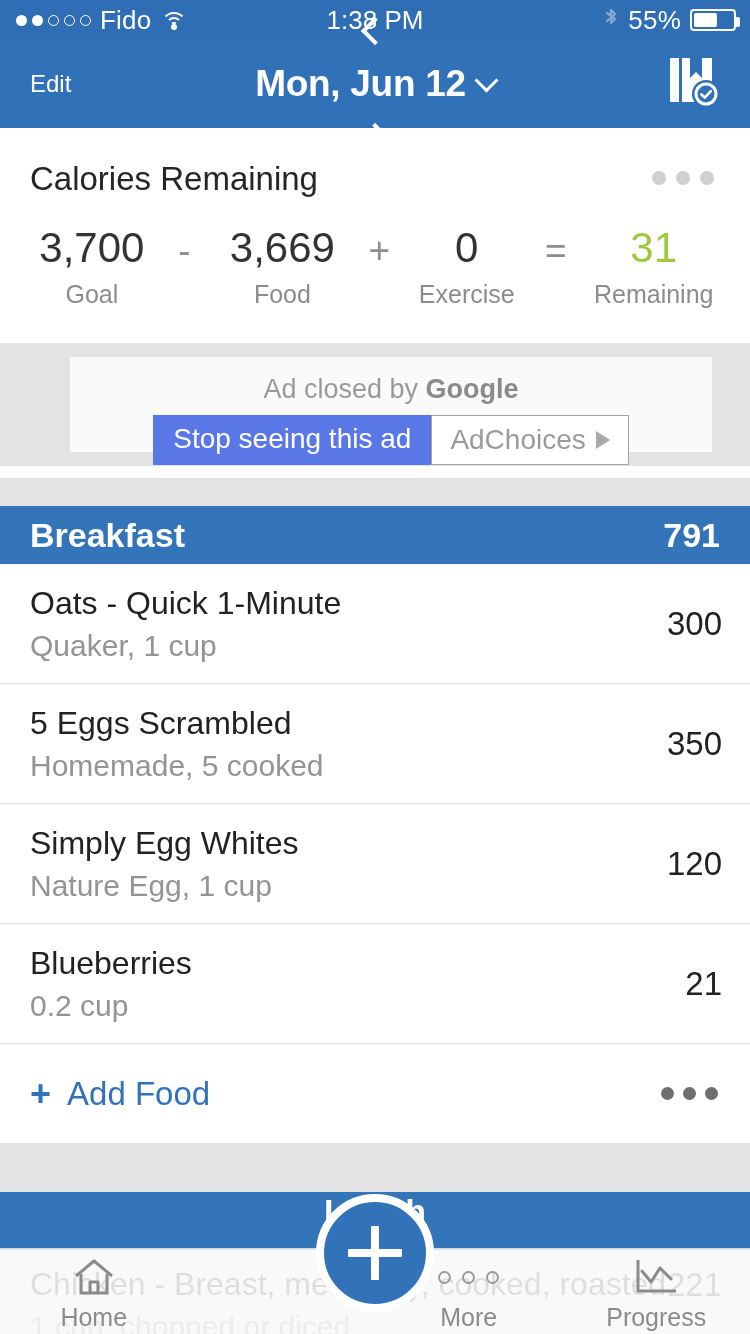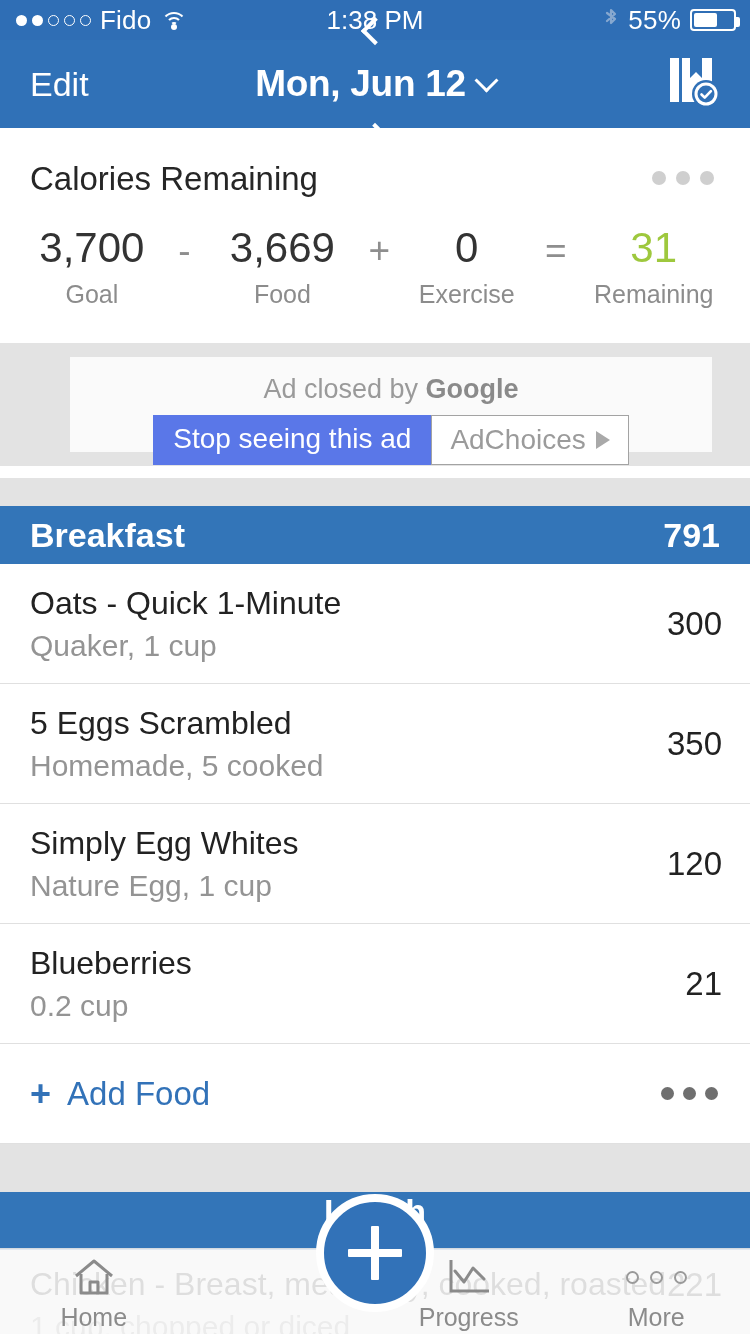"Edit" .nav-edit { font-size: 34px -> 24px }
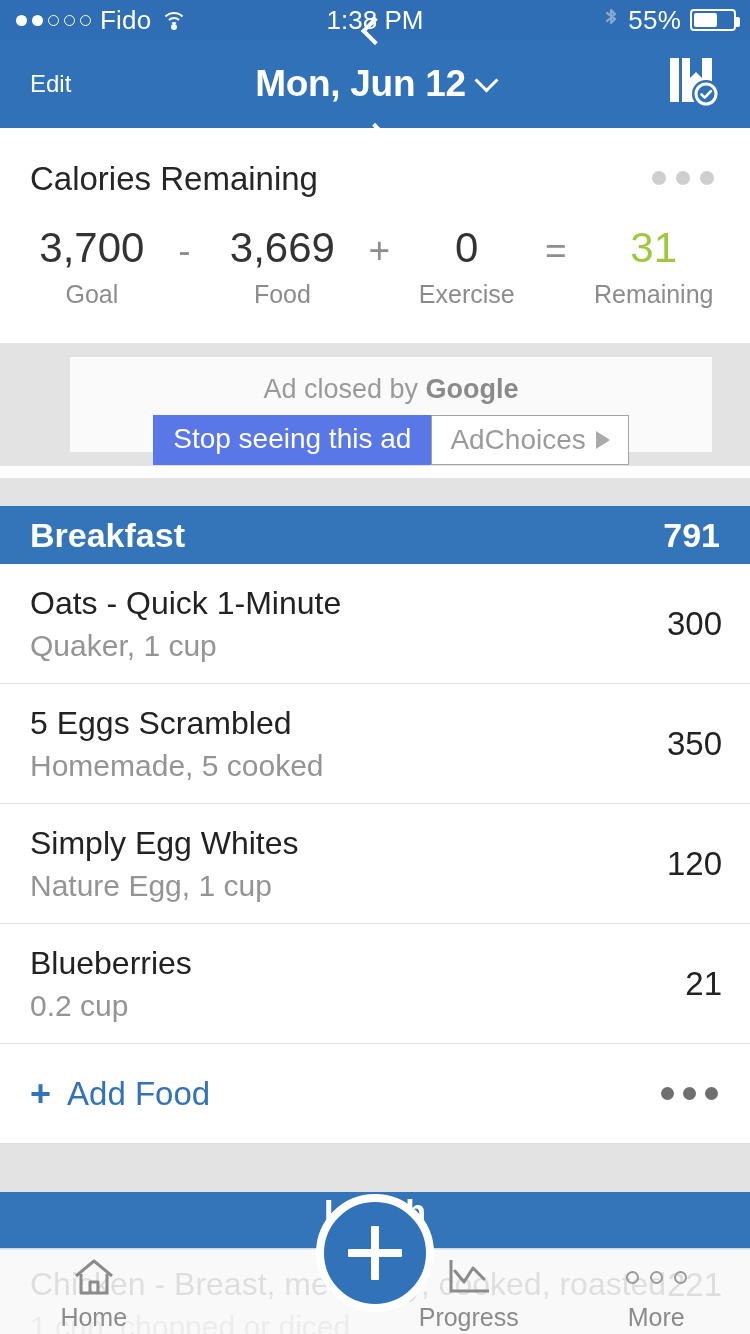"Progress" div.tab { order: before "More" -> after "More" }
